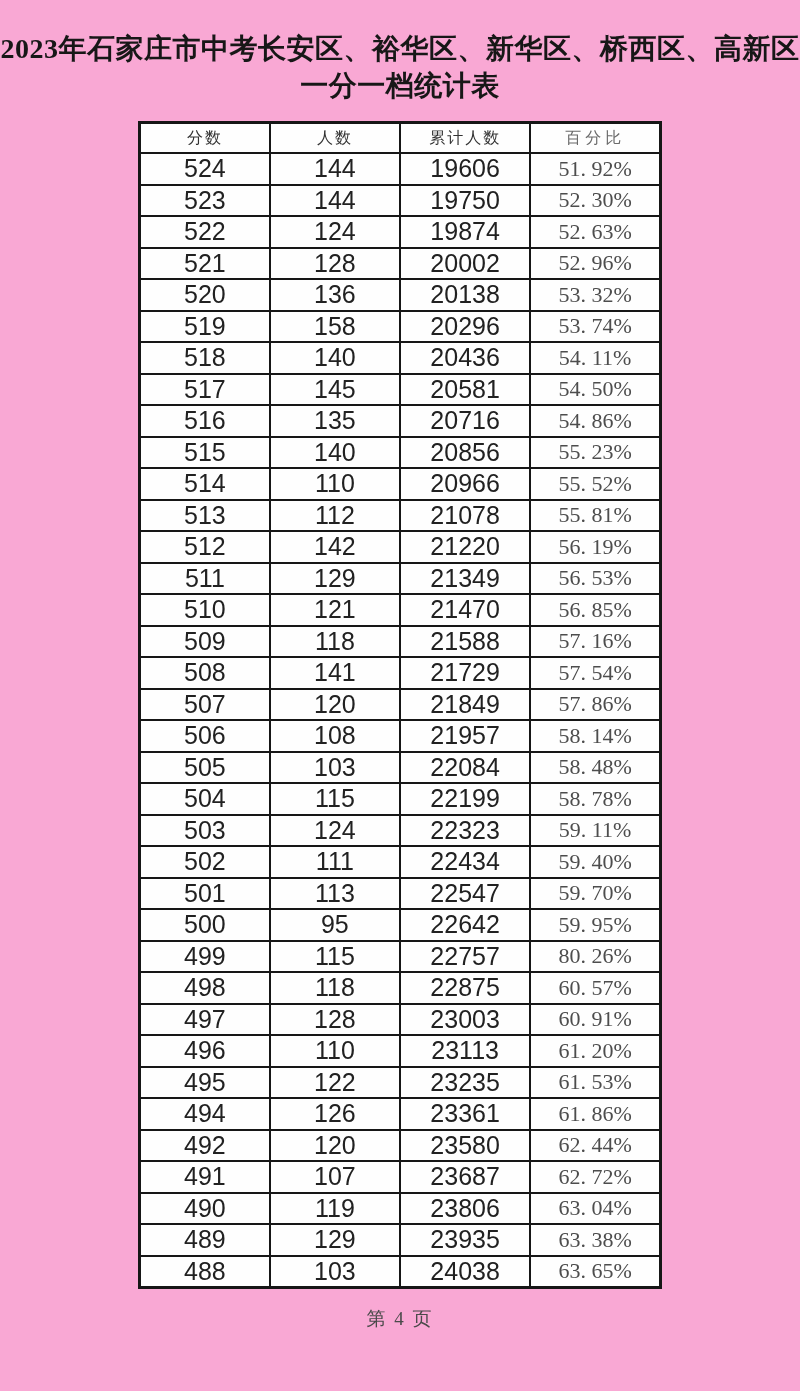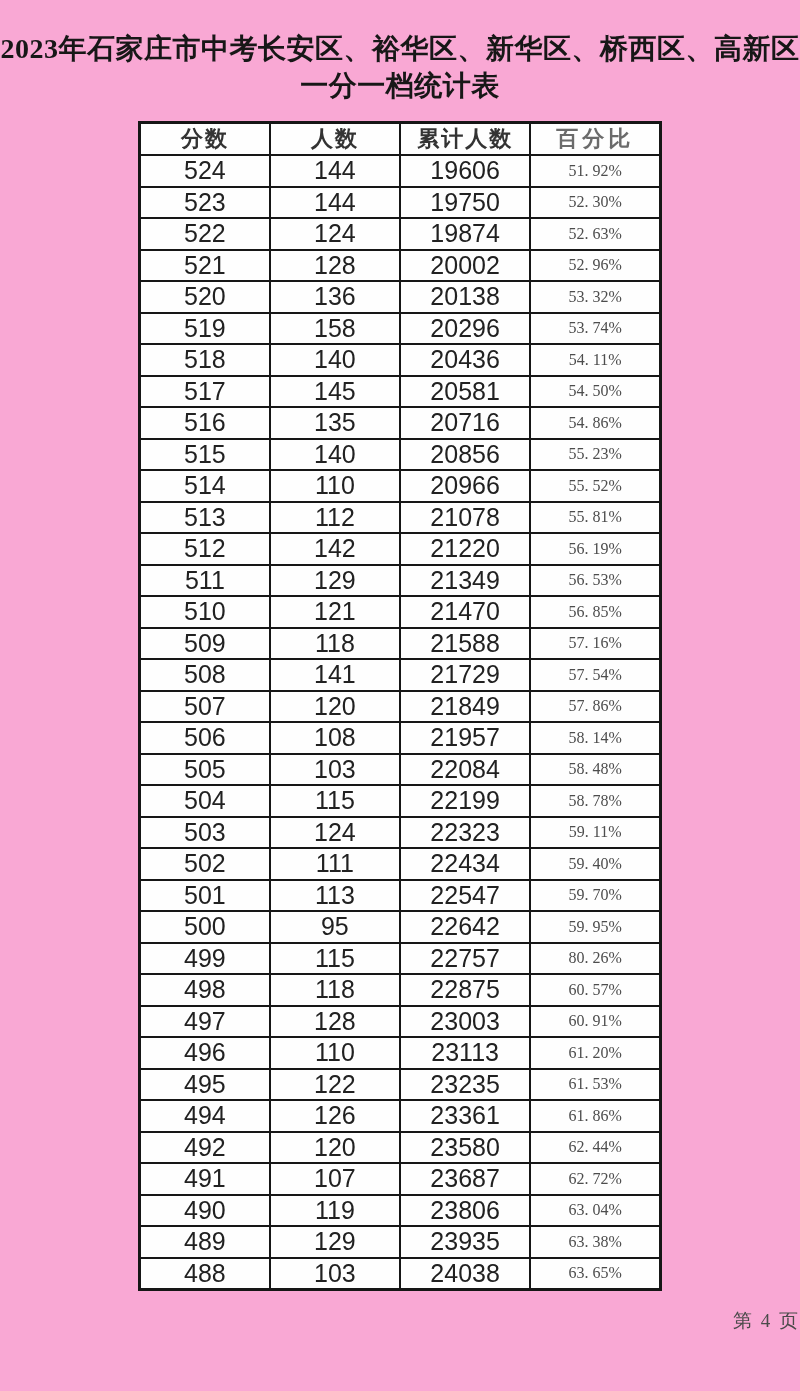"分数" table.score-table th { font-size: 22px -> 16px; font-weight: 700 -> 400 }
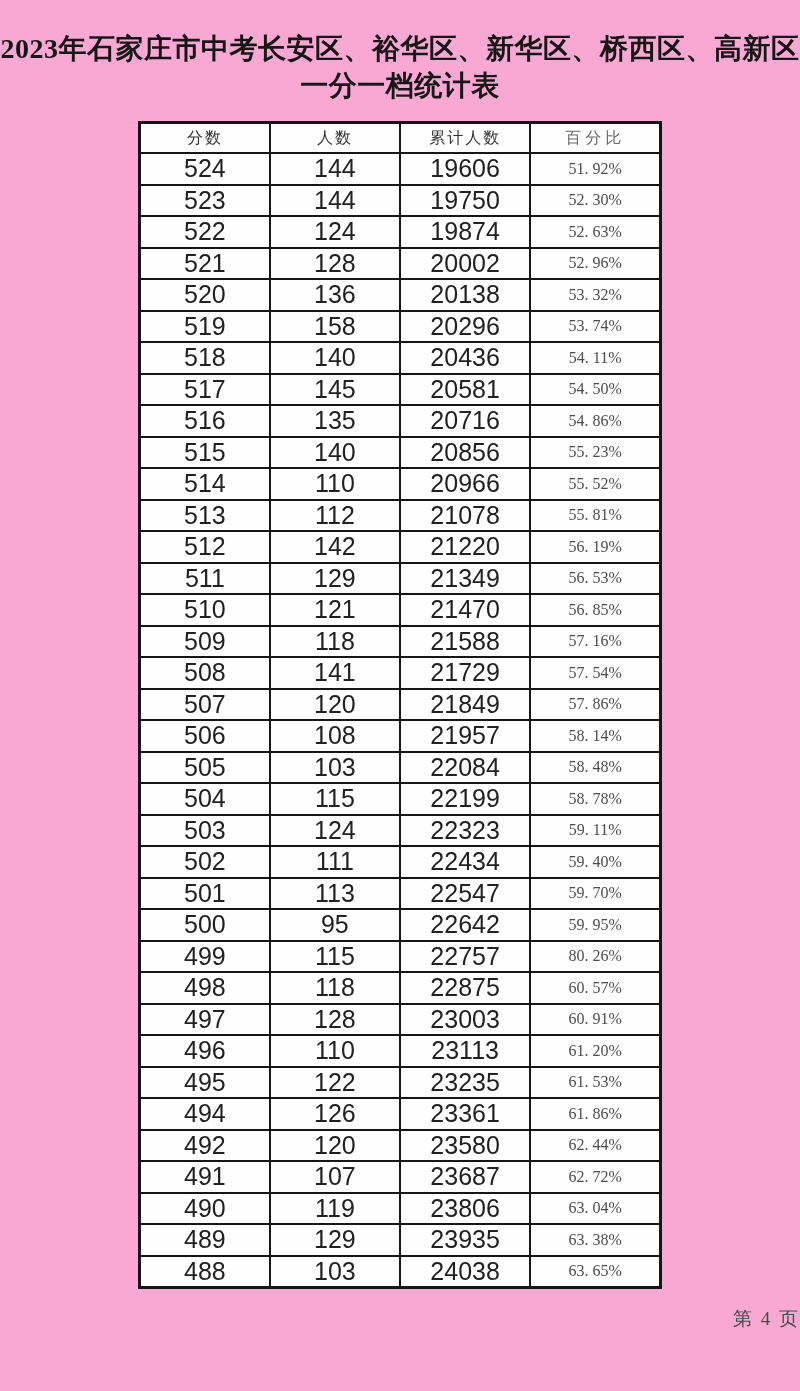"51. 92%" table.score-table td.pct { font-size: 16px -> 22px }
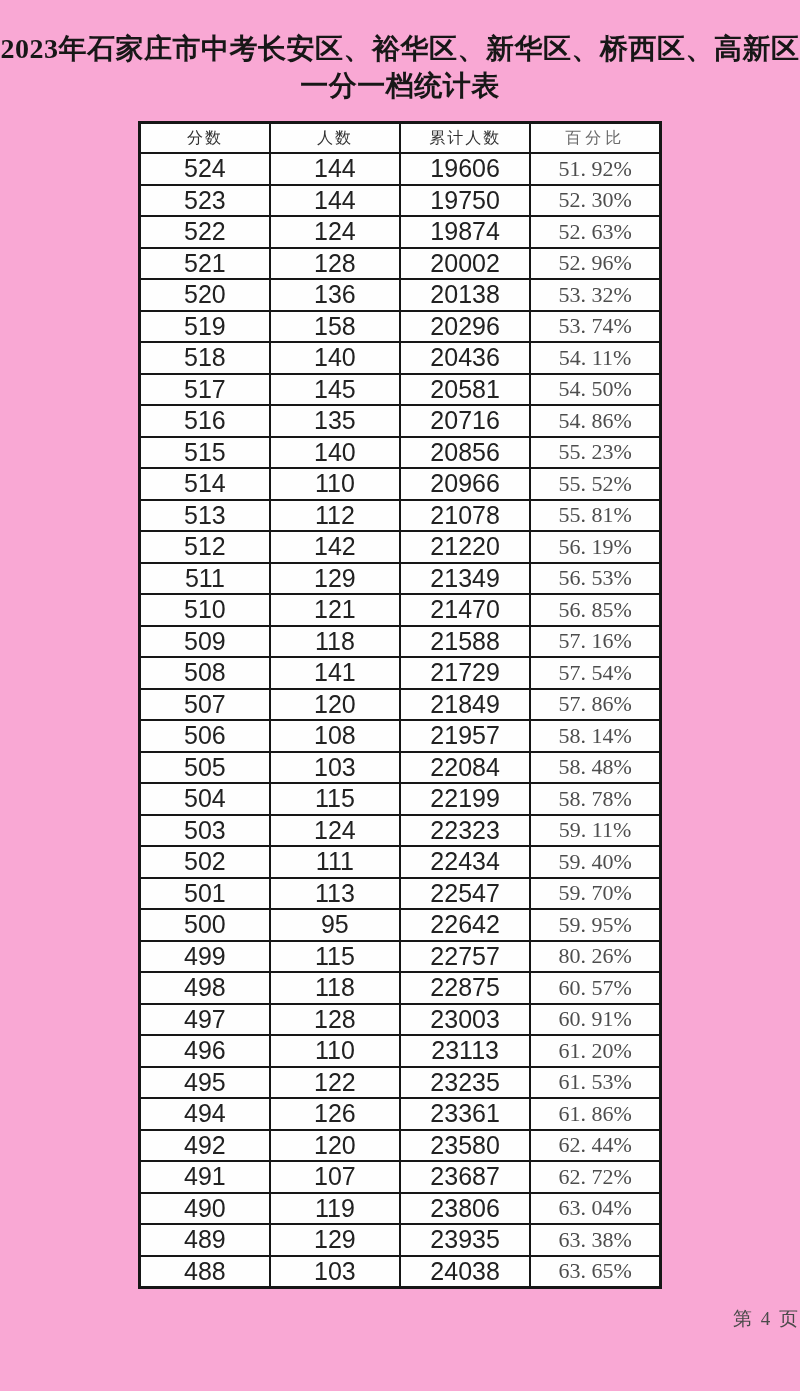"第 4 页" .footer { text-align: right -> center }
